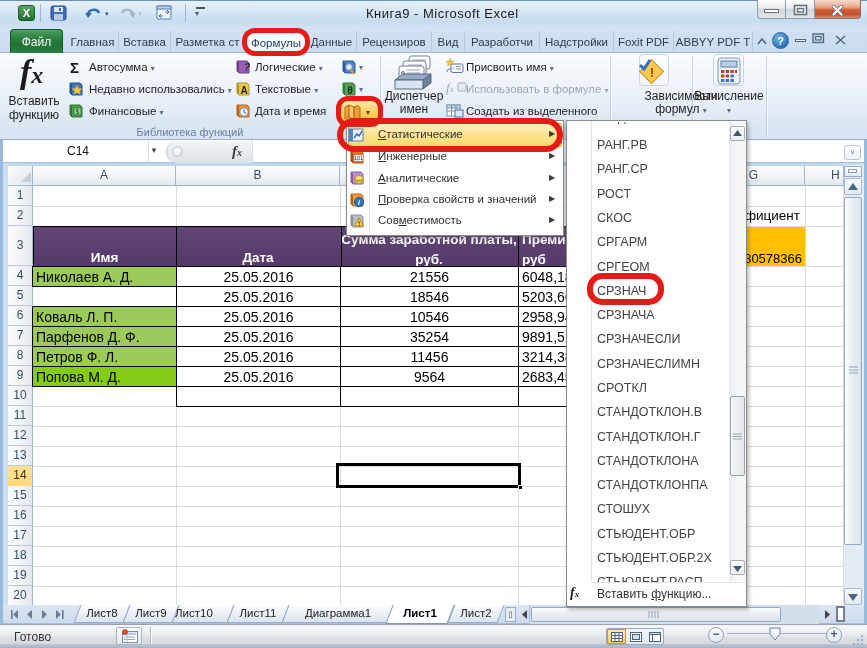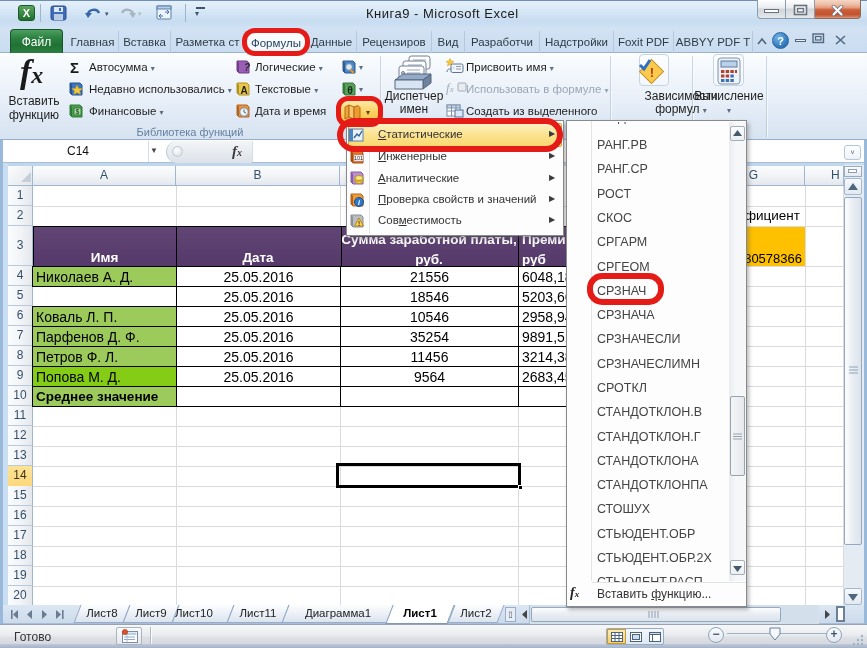"Среднее значение" div.abs { html: <div>Среднее значение</div> -> none }
